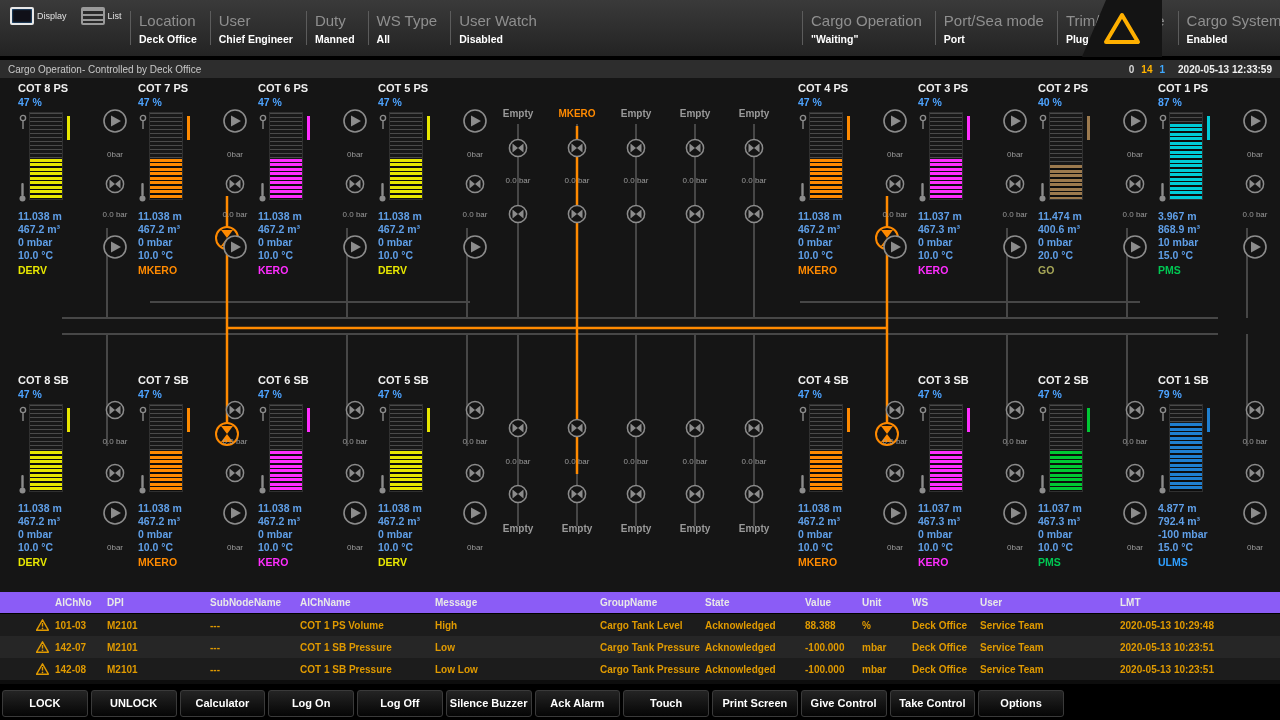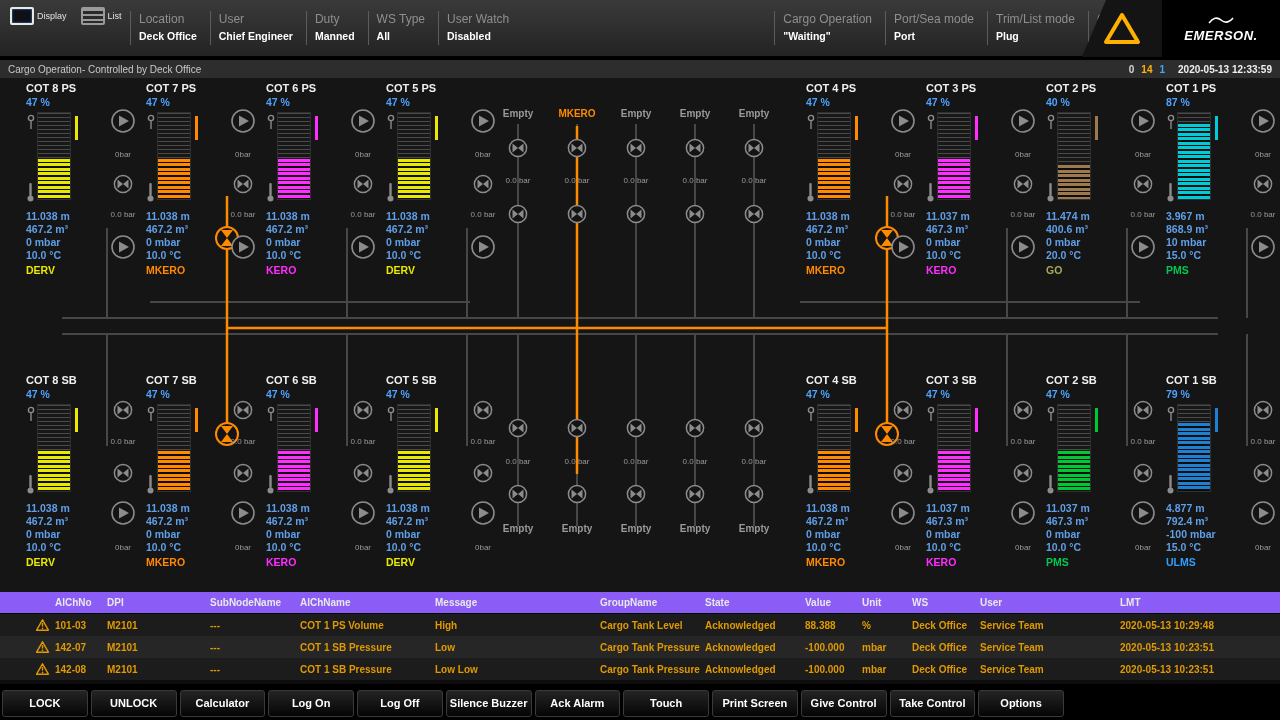"Location" .flabel { font-size: 12px -> 15px }
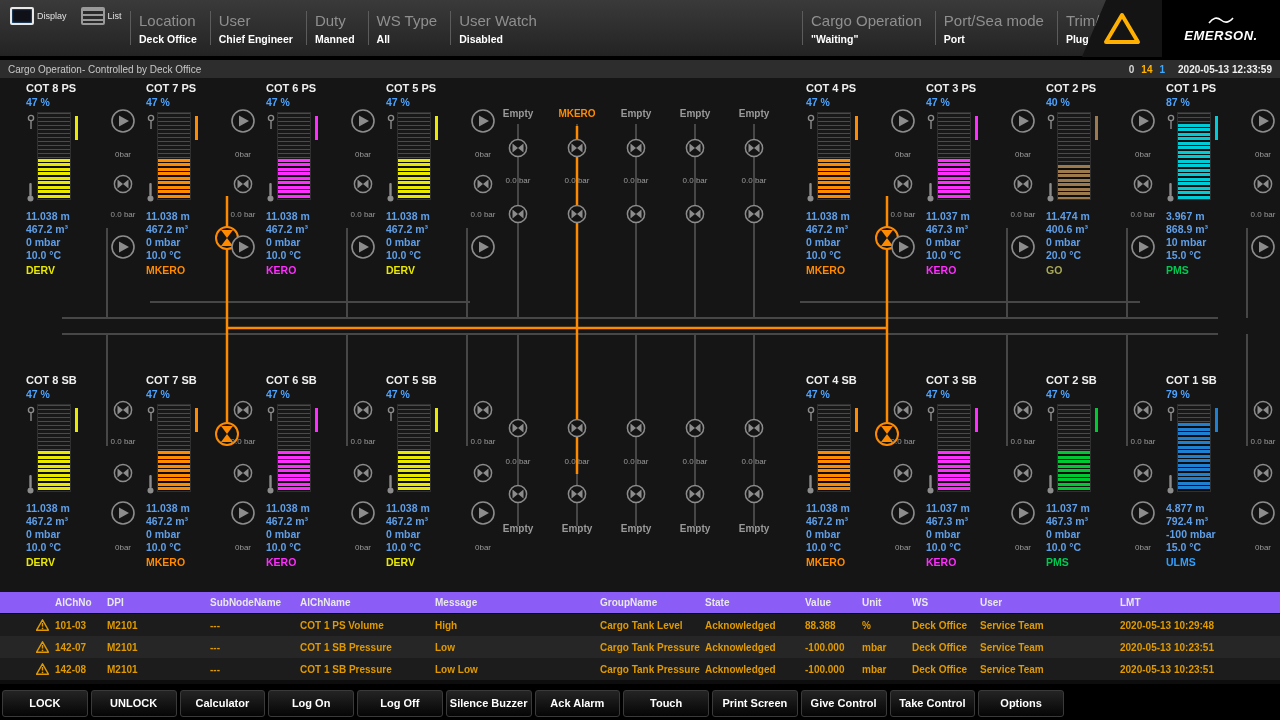"EMERSON." div.brand { html: <div> <svg> <path></path> </svg> <span>EMERSON.</span> </div> -> none }
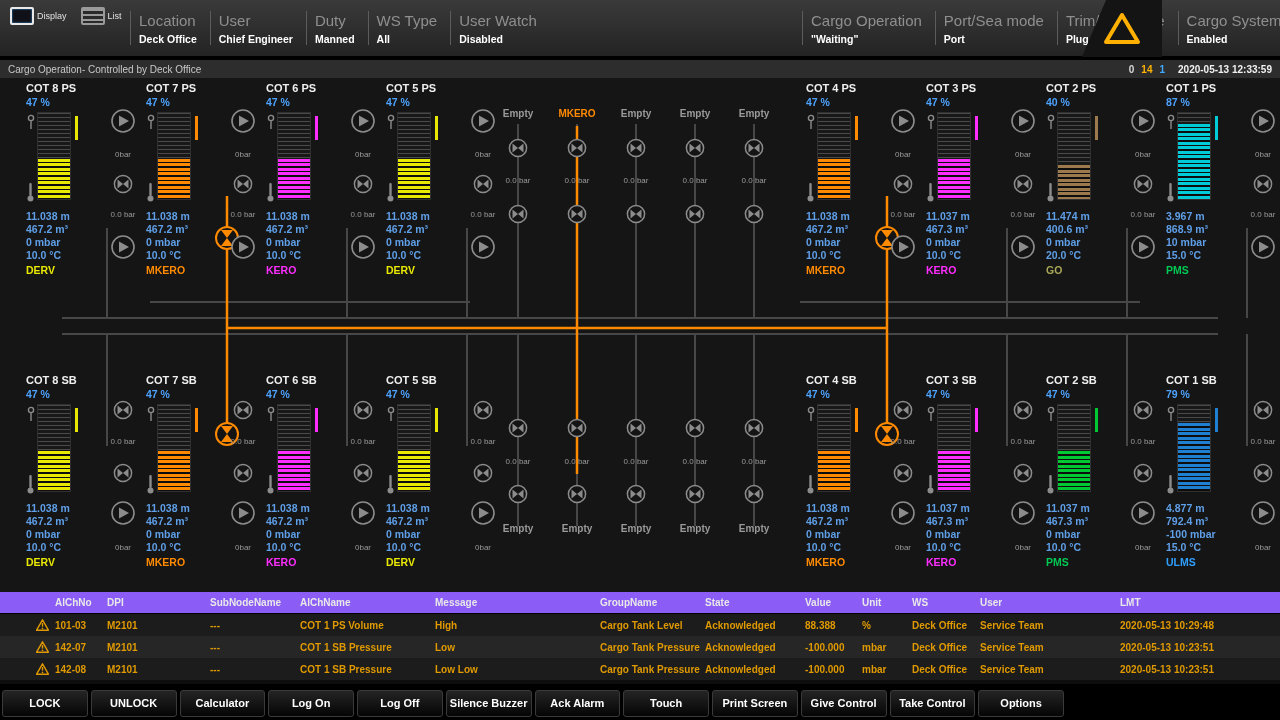"COT 8 PS" .tank-row { left: 20px -> 12px }
